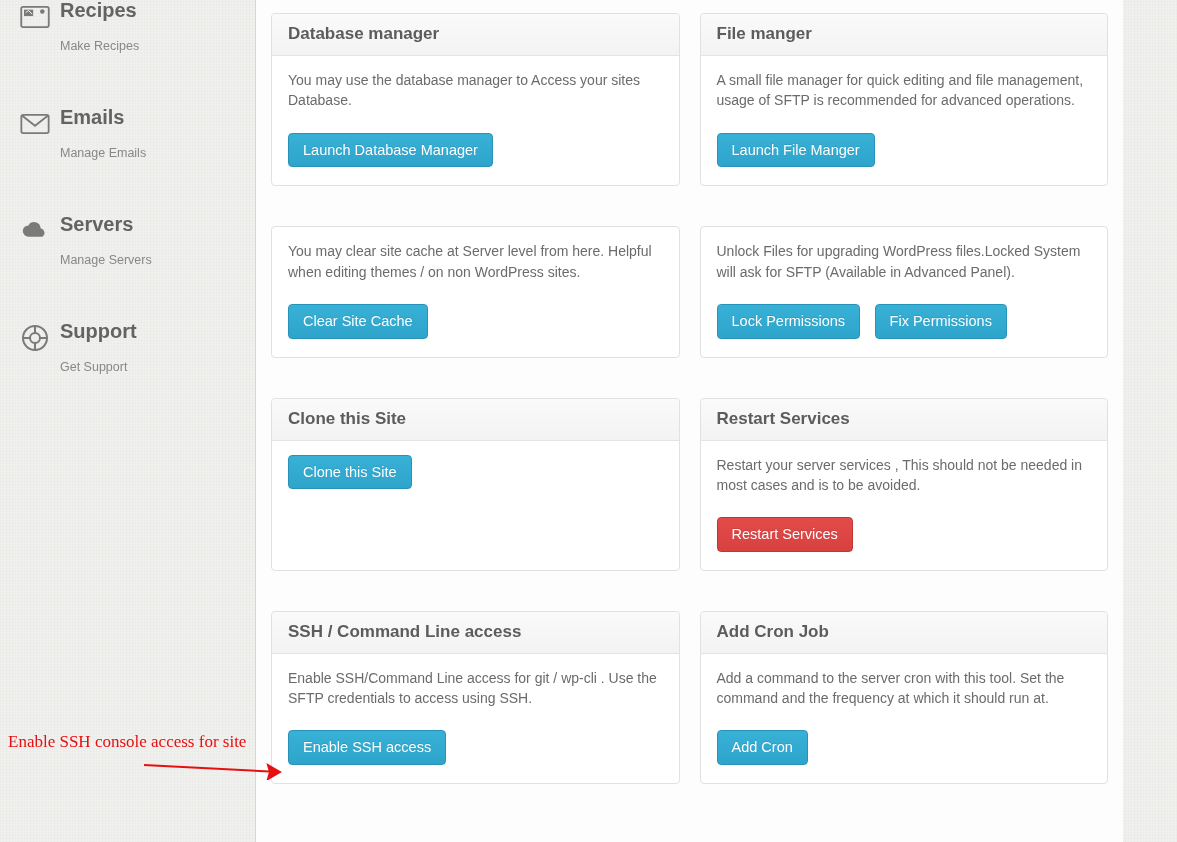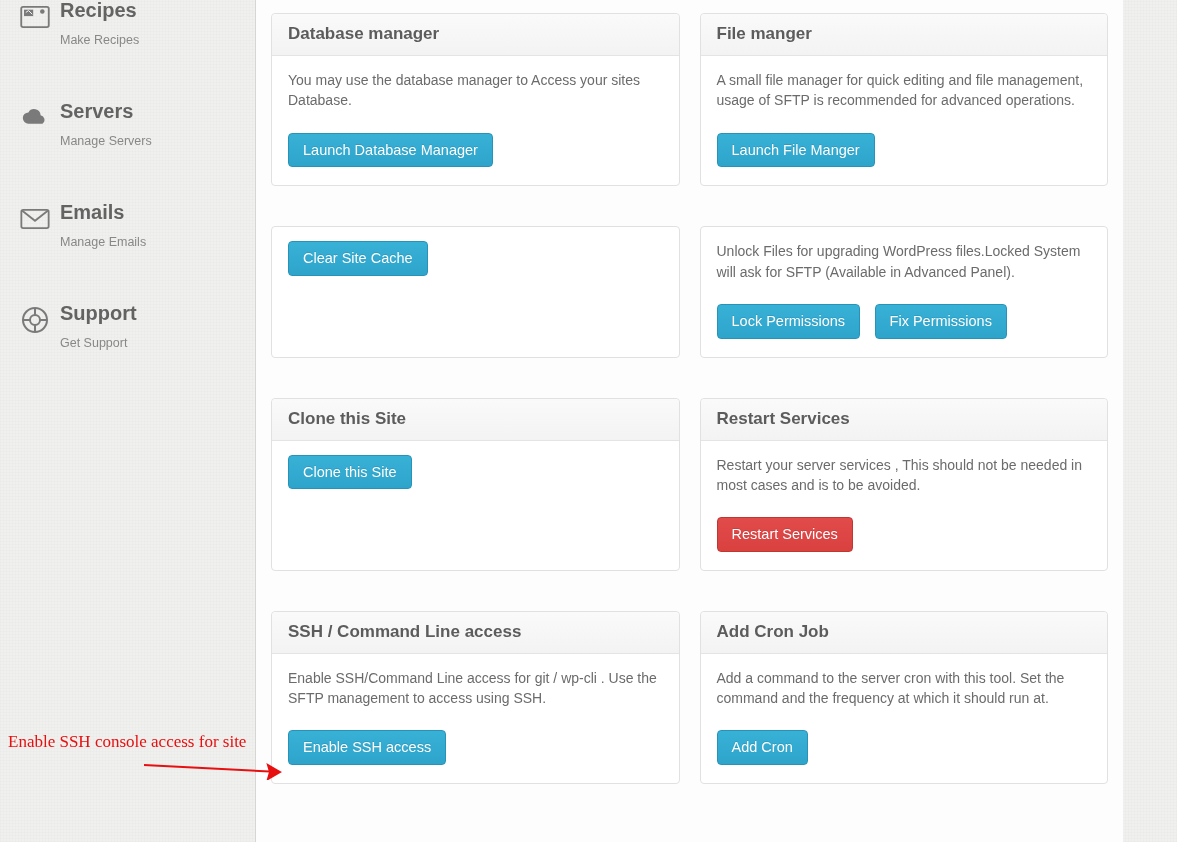"Make Recipes" .sidebar .sub { margin-top: 13px -> 19px }
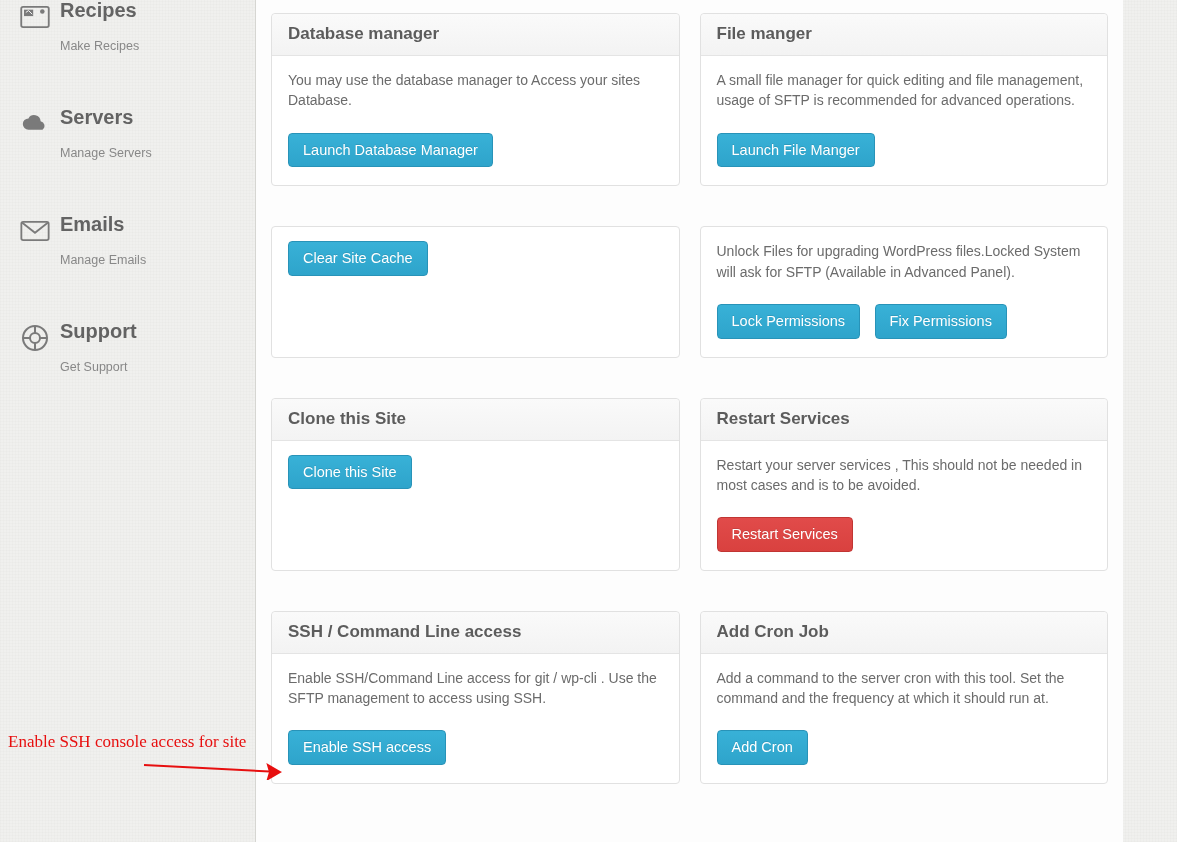"Servers" div.nav-item { order: before "Emails" -> after "Emails" }
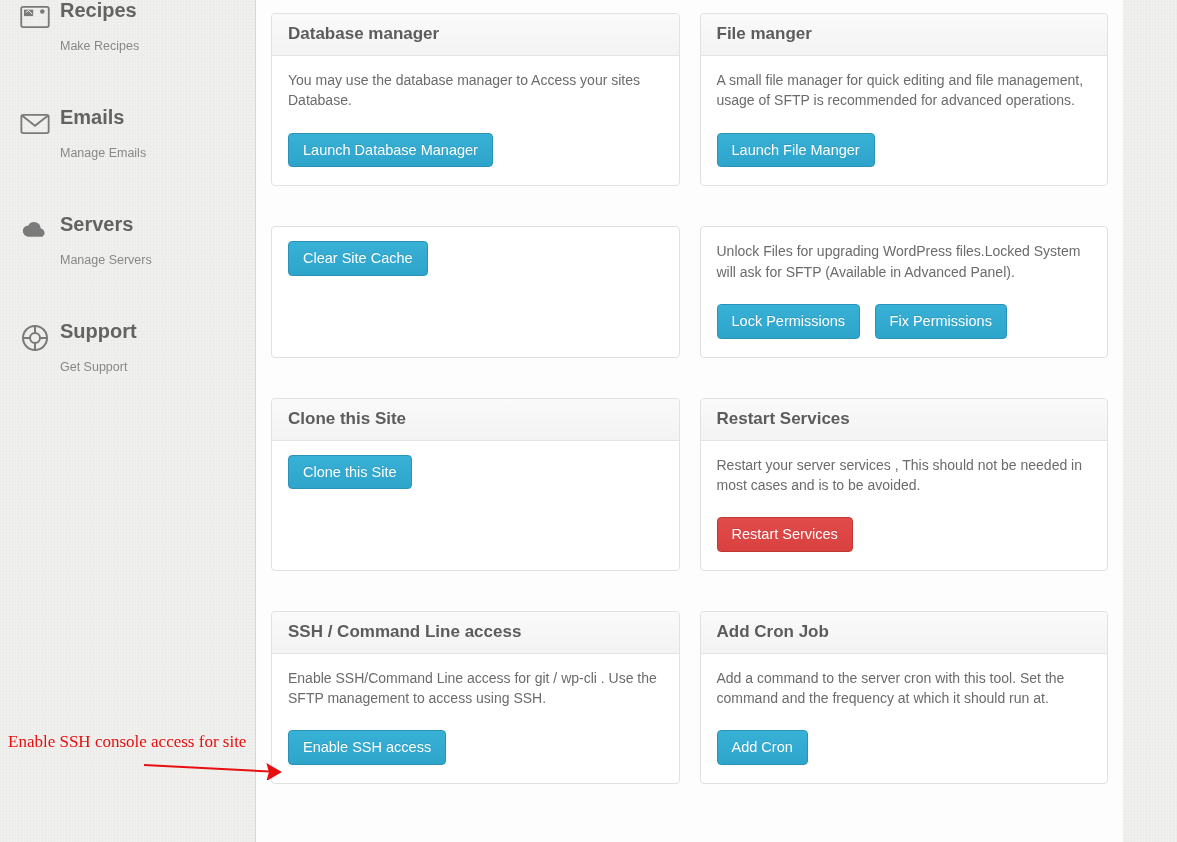"You may clear site cache" p.card-desc { html: none -> <p>You may clear site cache at Server level from here. Helpful when editing themes / on non WordPress sites.</p> }
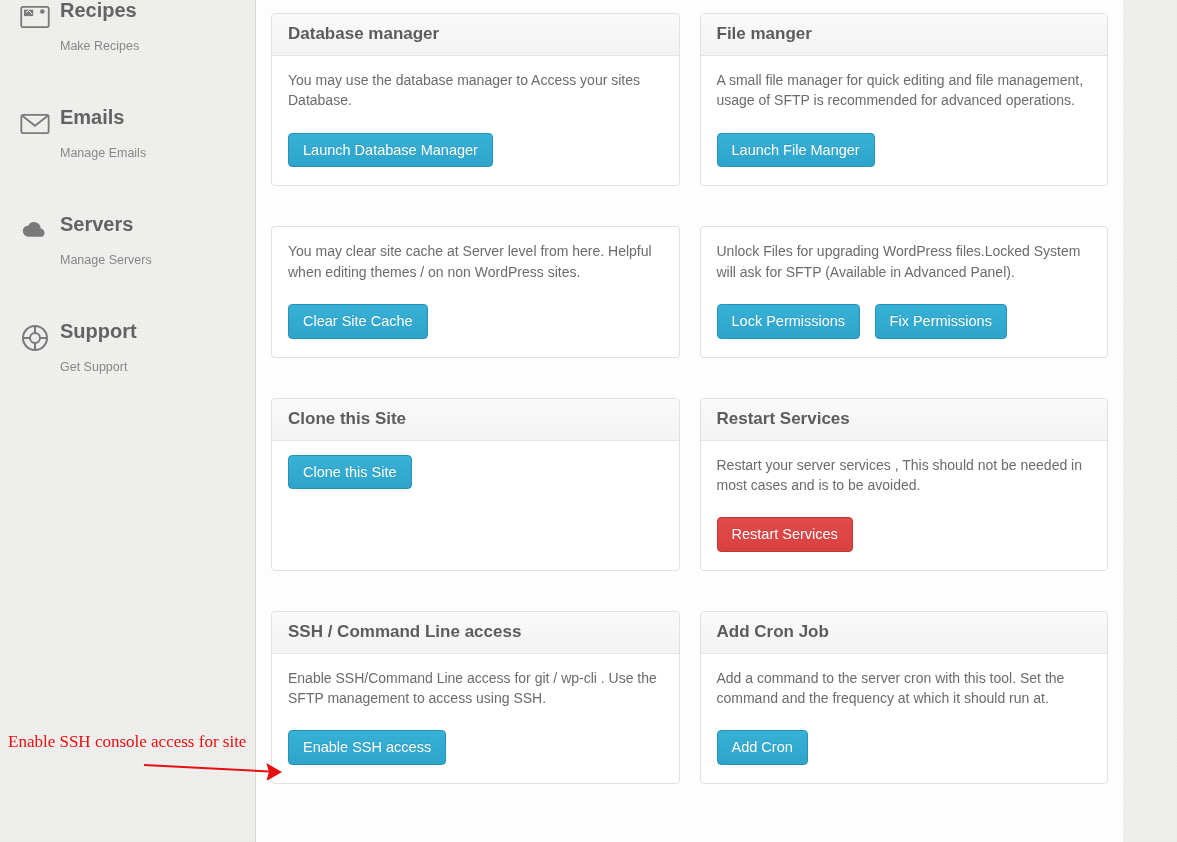"Enable SSH/Command Line access for" p.card-desc { text: management -> credentials }
